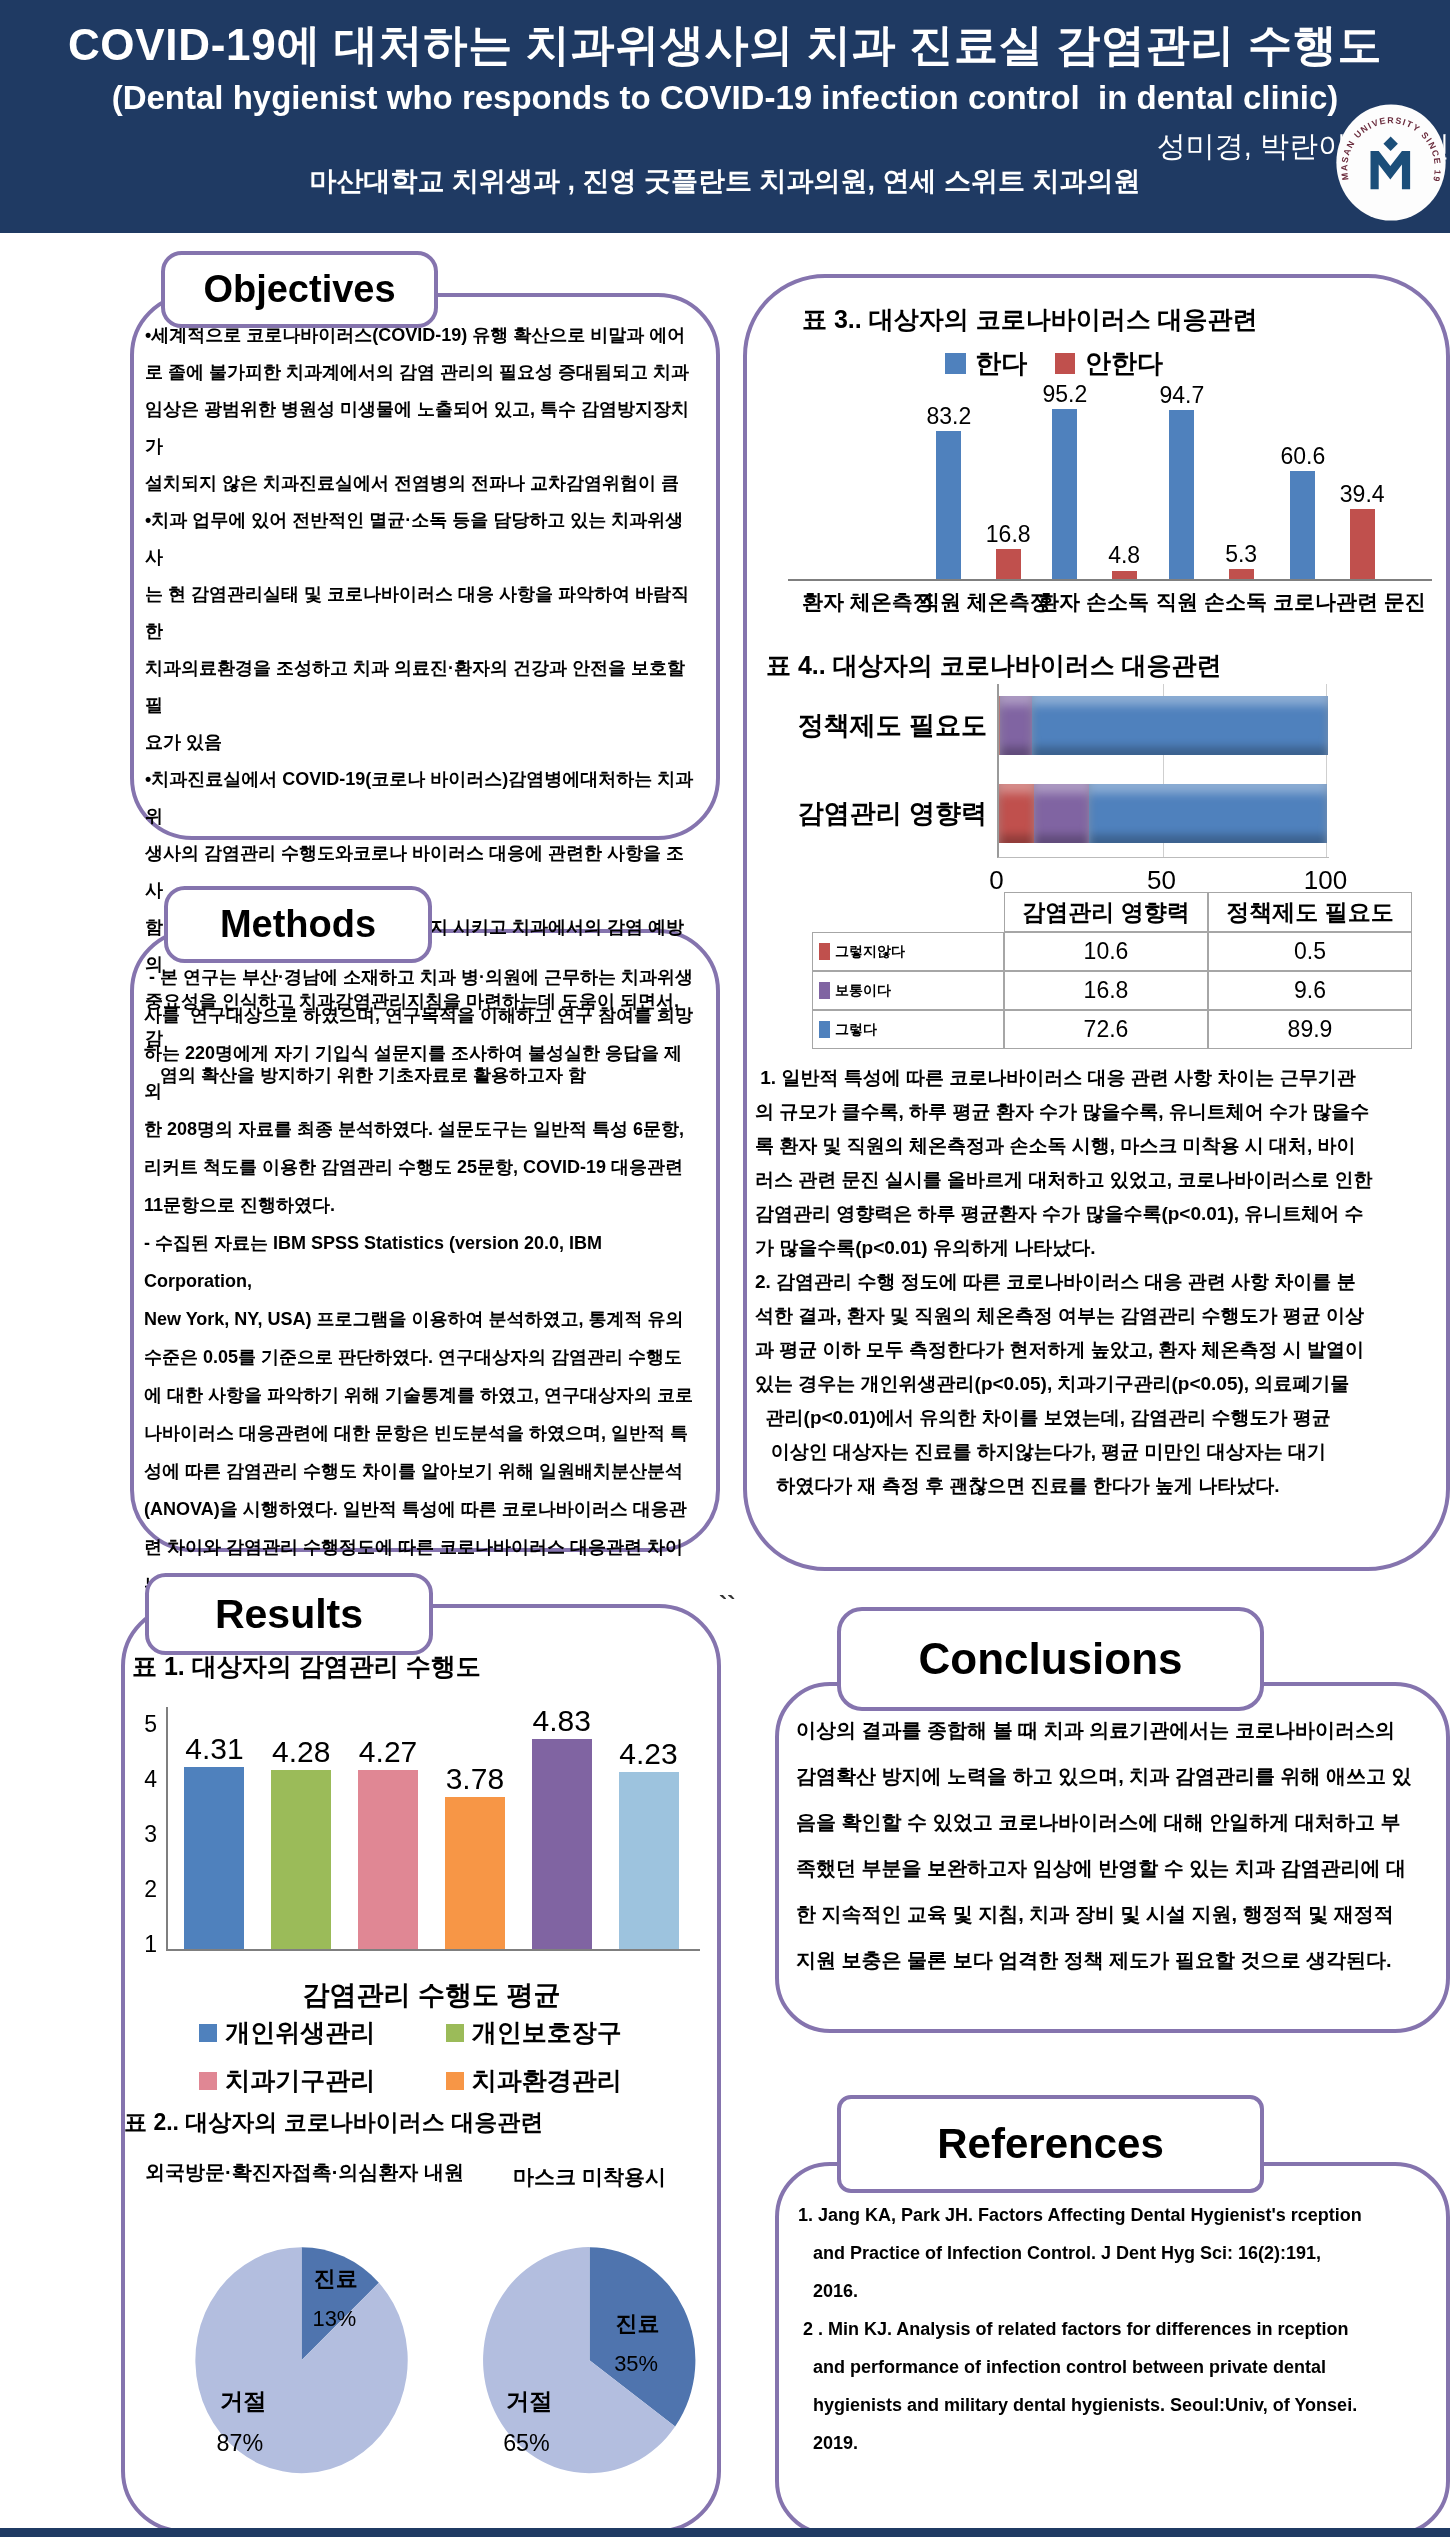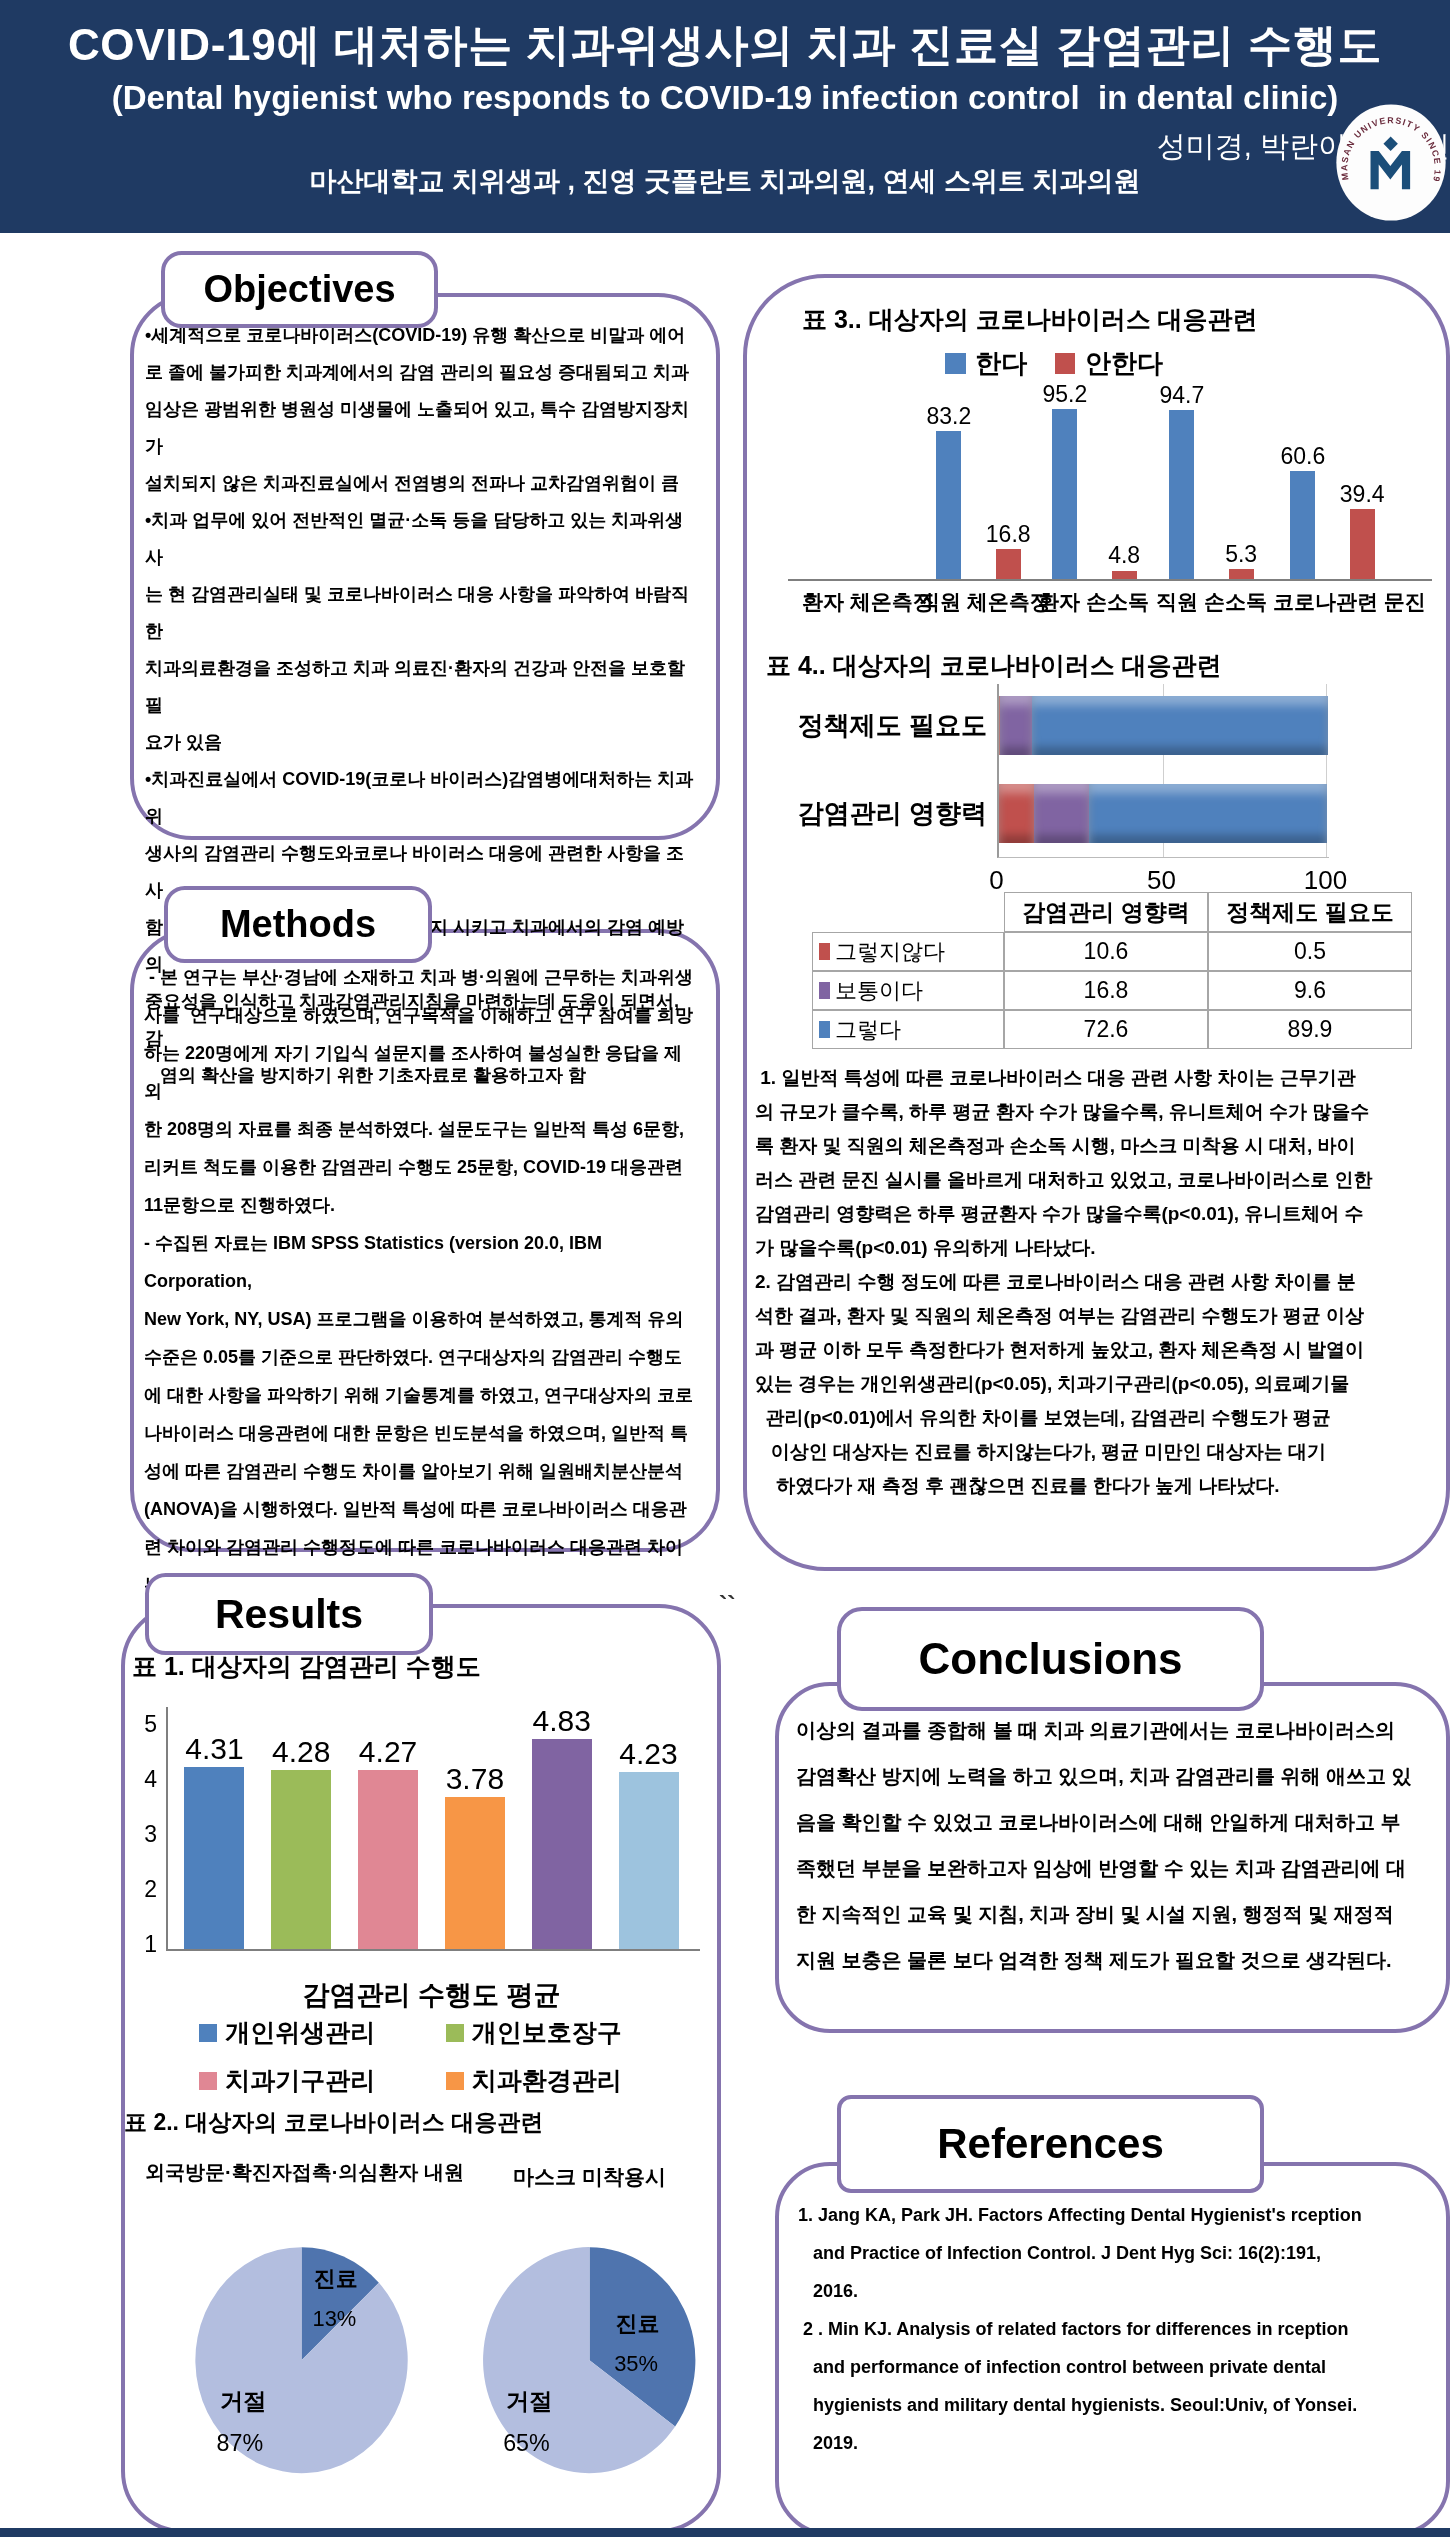"그렇지않다" .t4-lab { font-size: 22px -> 14px; font-weight: 400 -> 700 }
